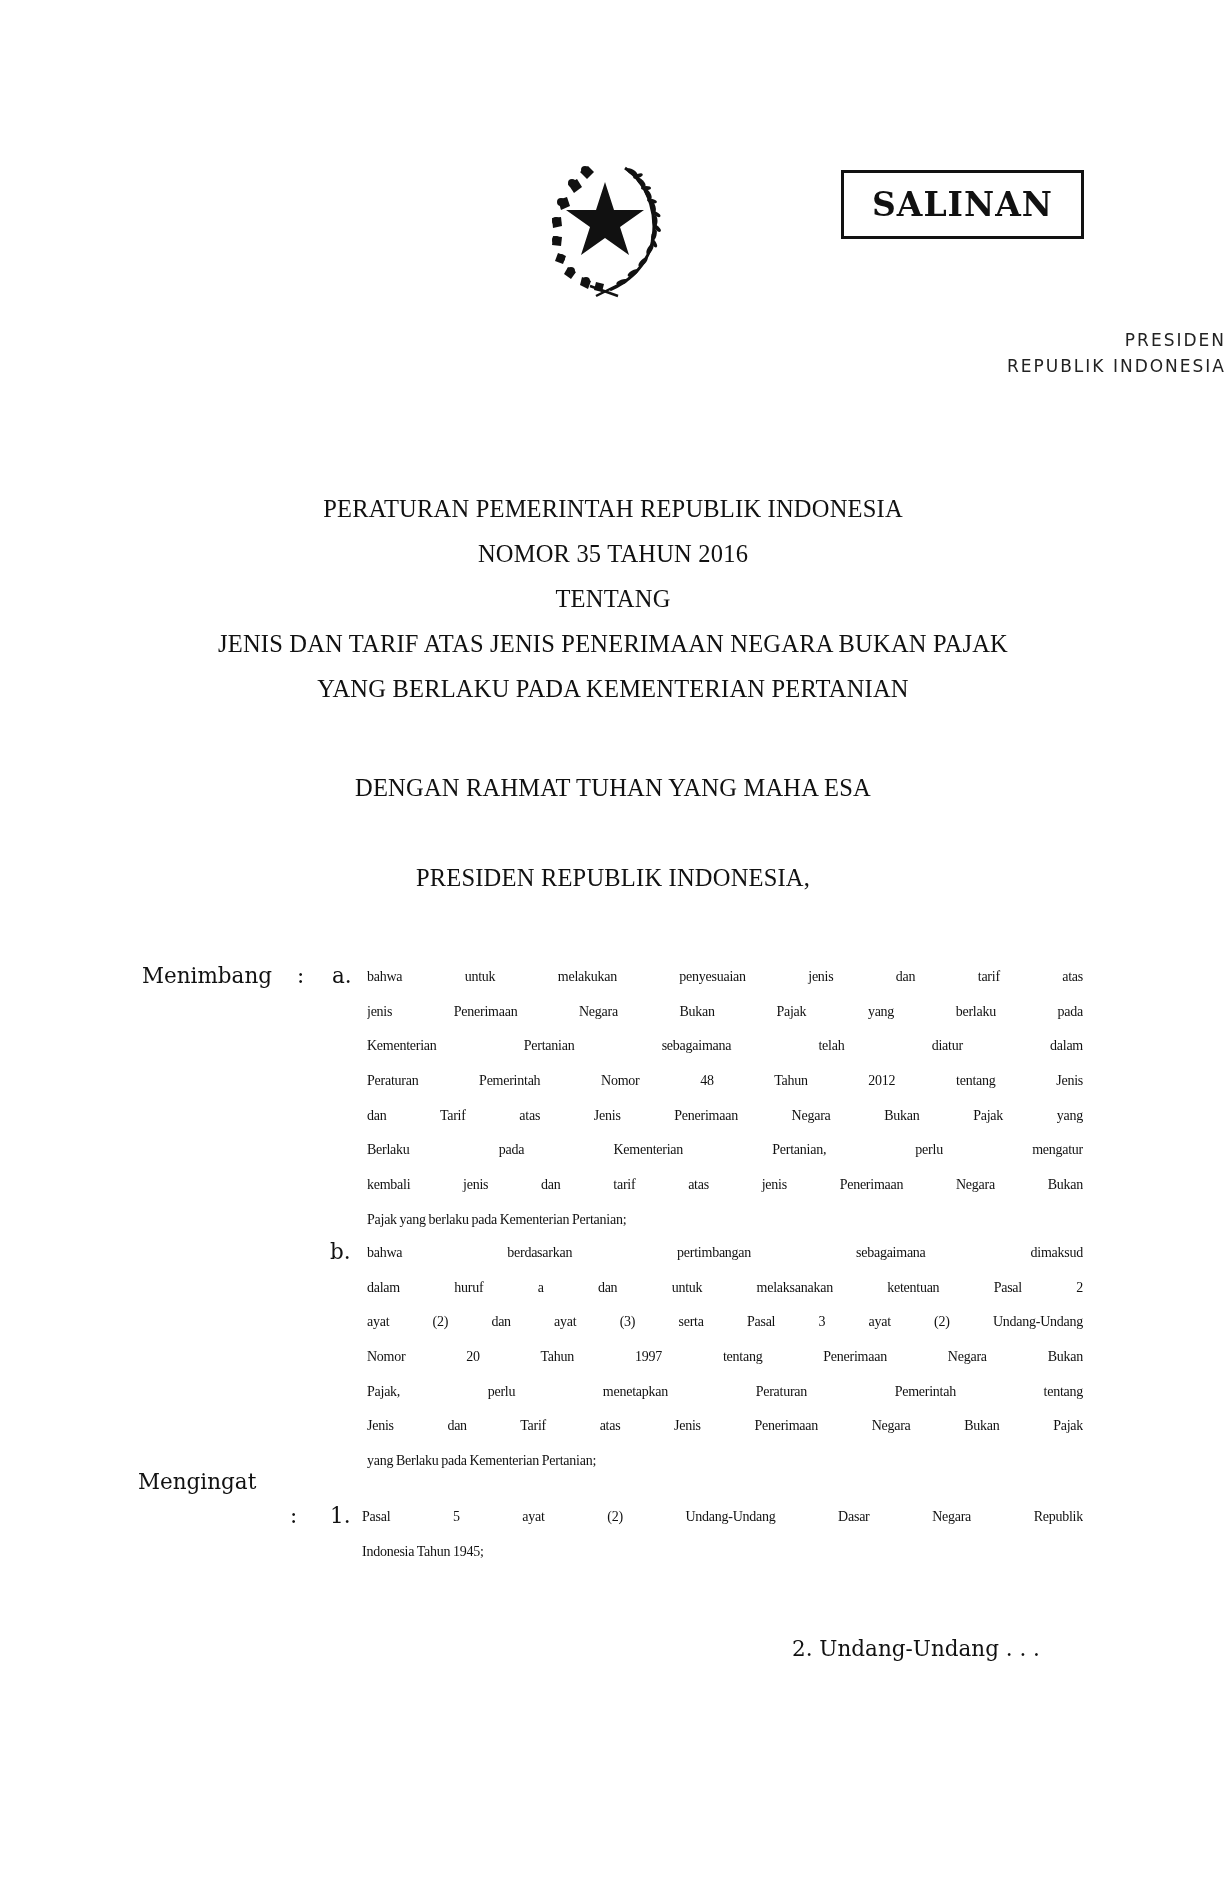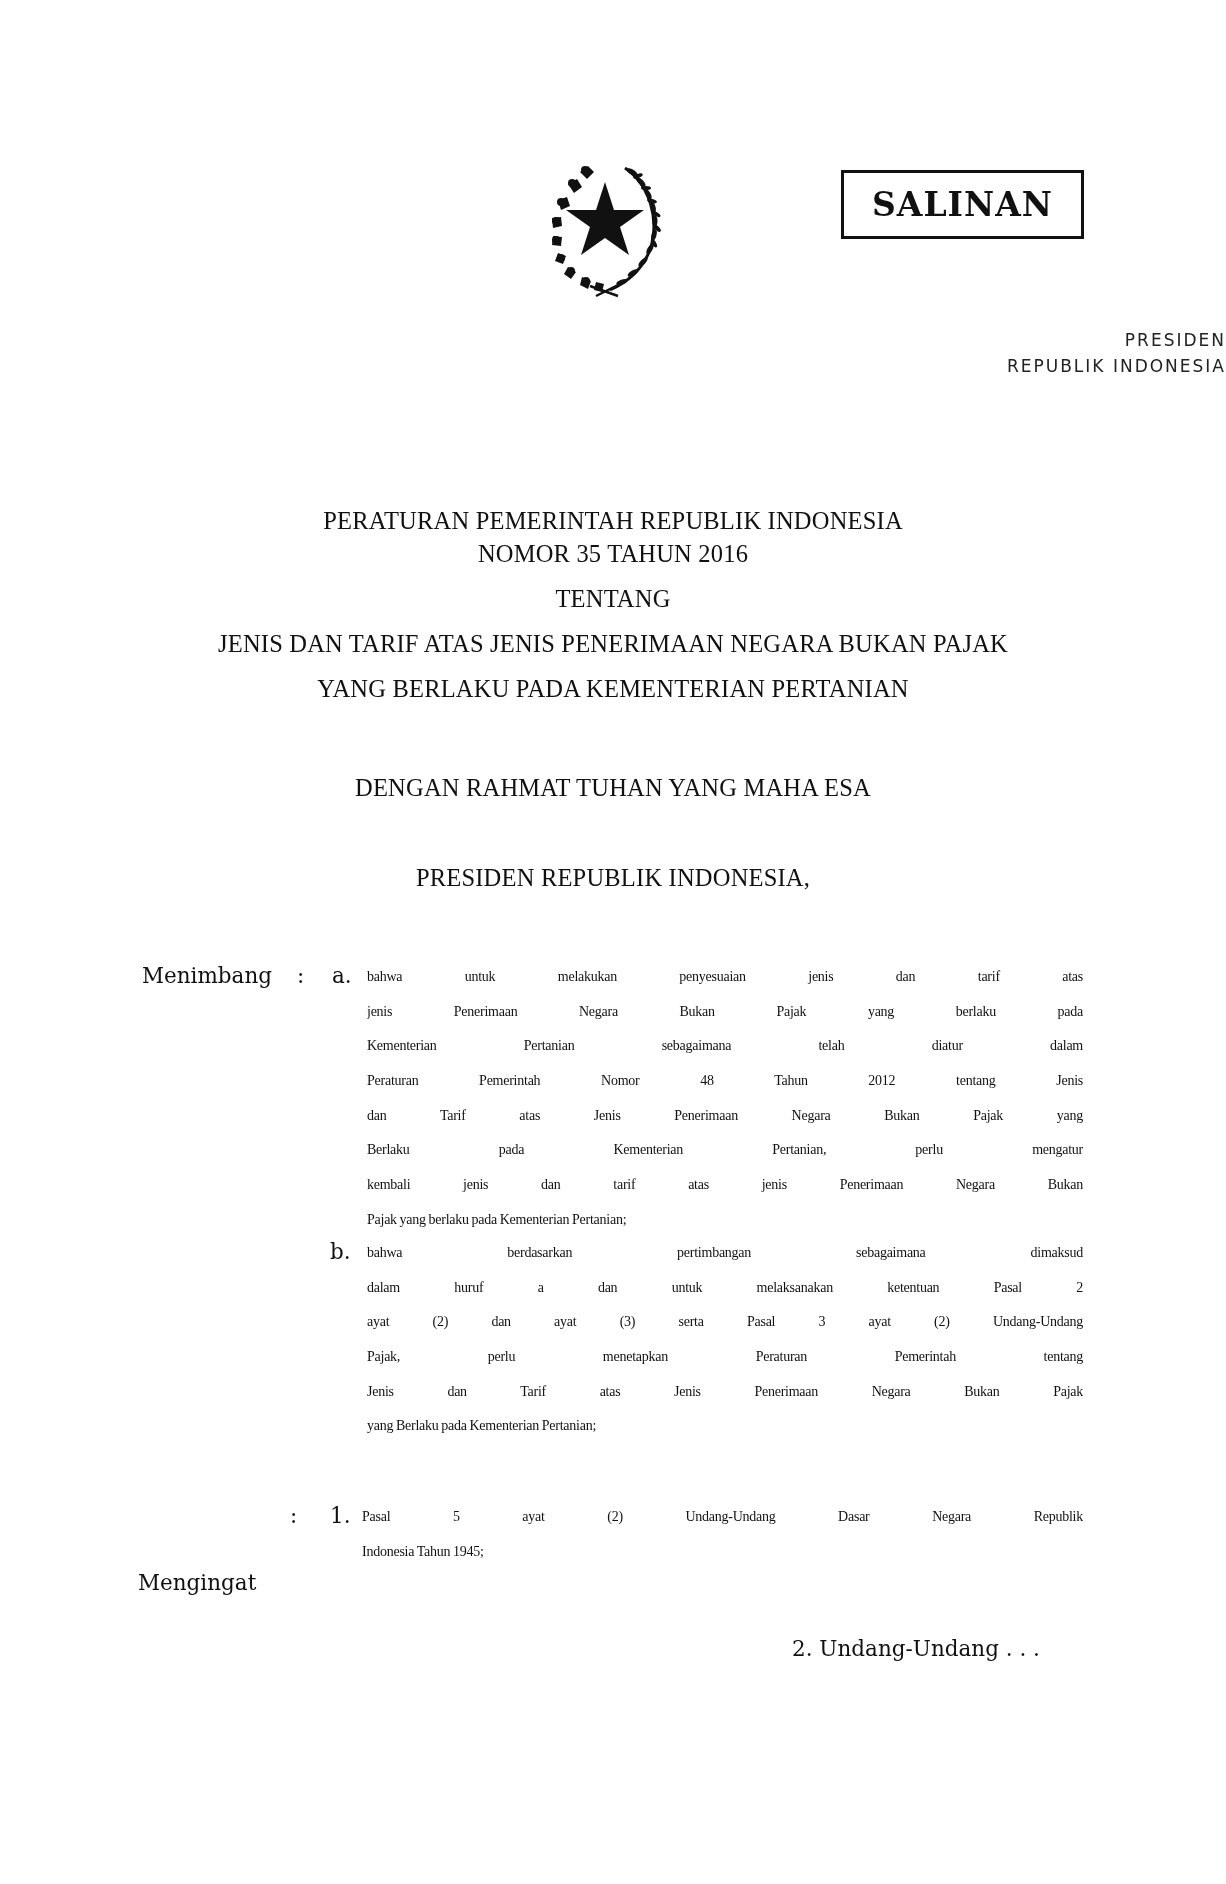"PERATURAN PEMERINTAH REPUBLIK INDONESIA" div.title-line { top: 507px -> 495px }
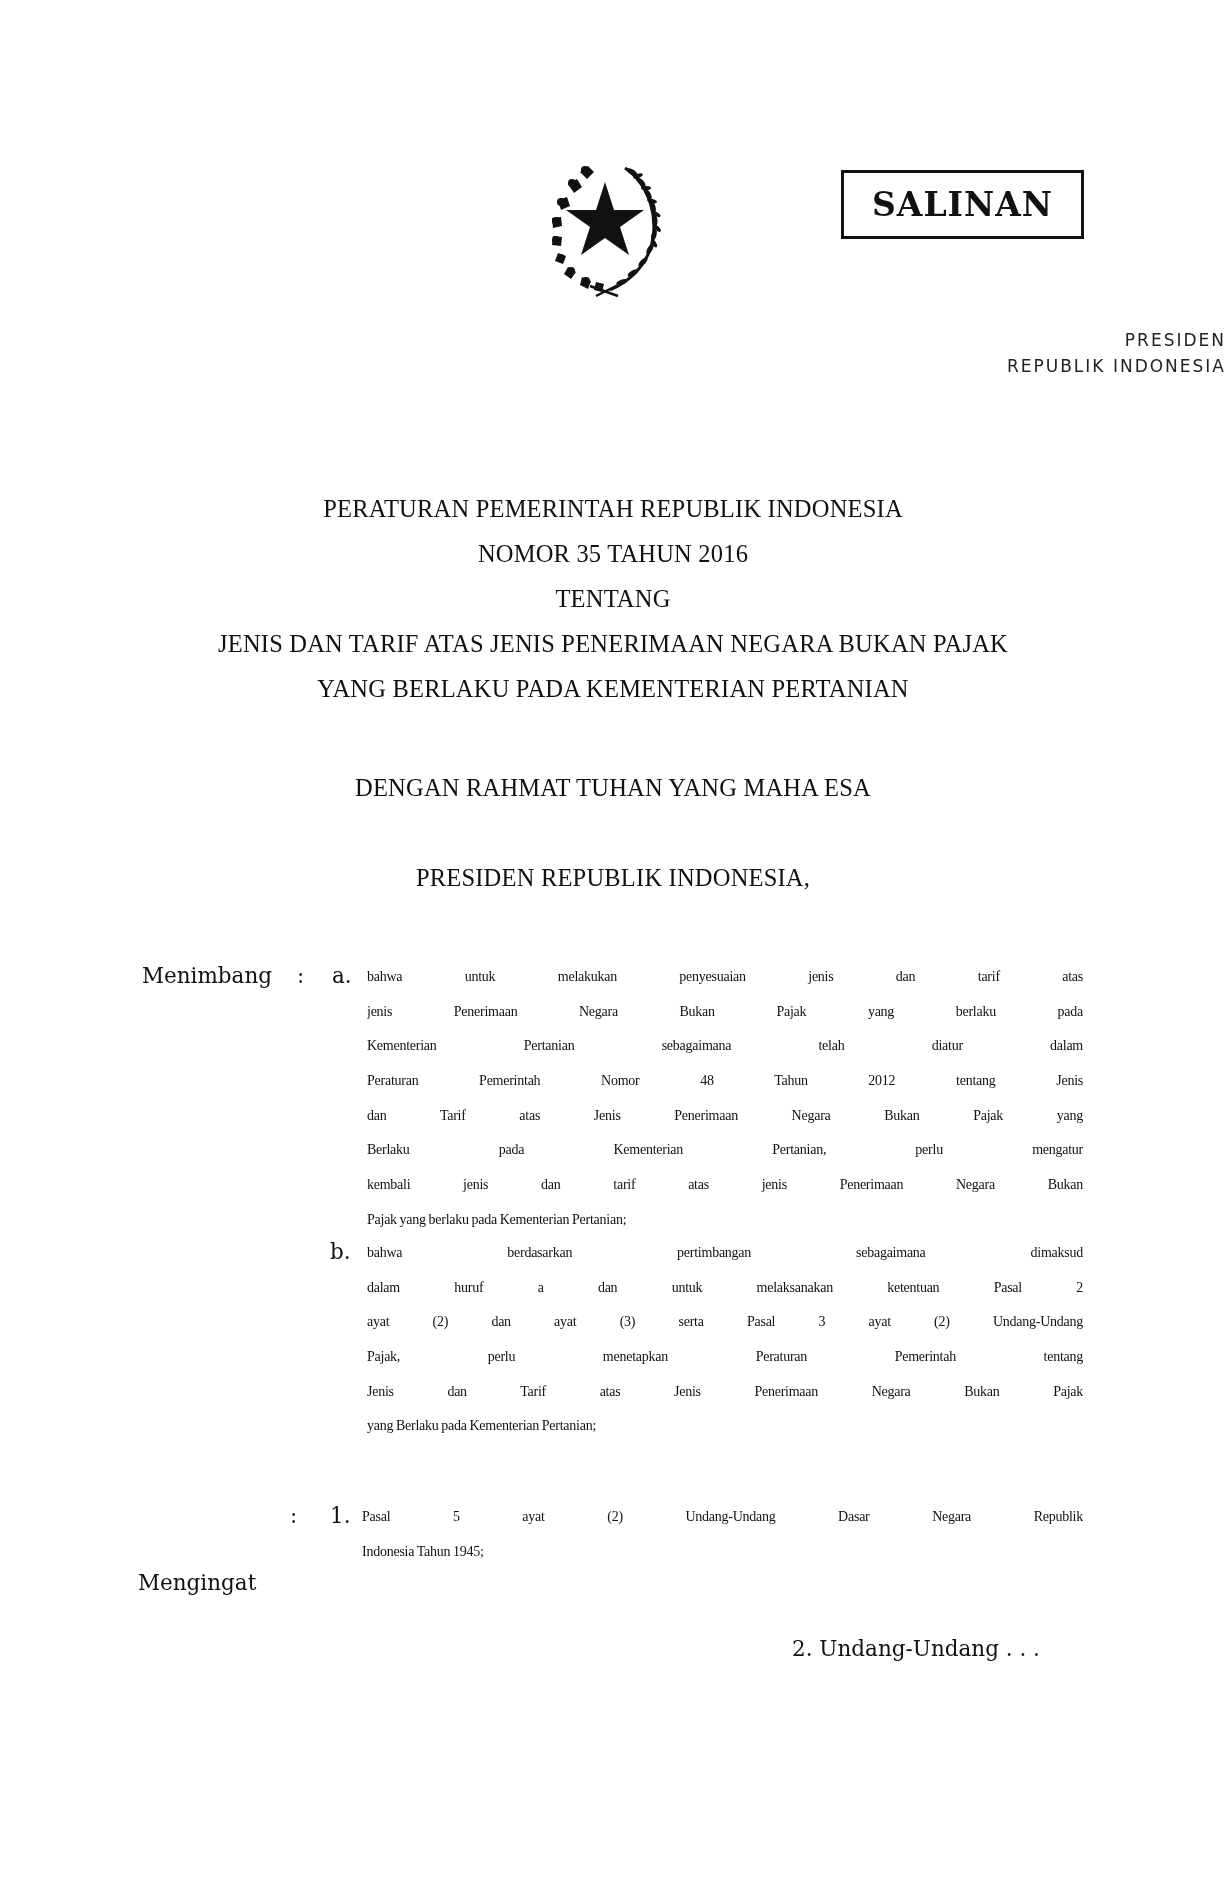"Nomor 20 Tahun 1997 tentang" span.ln { html: none -> <span>Nomor 20 Tahun 1997 tentang Penerimaan Negara Bukan</span> }
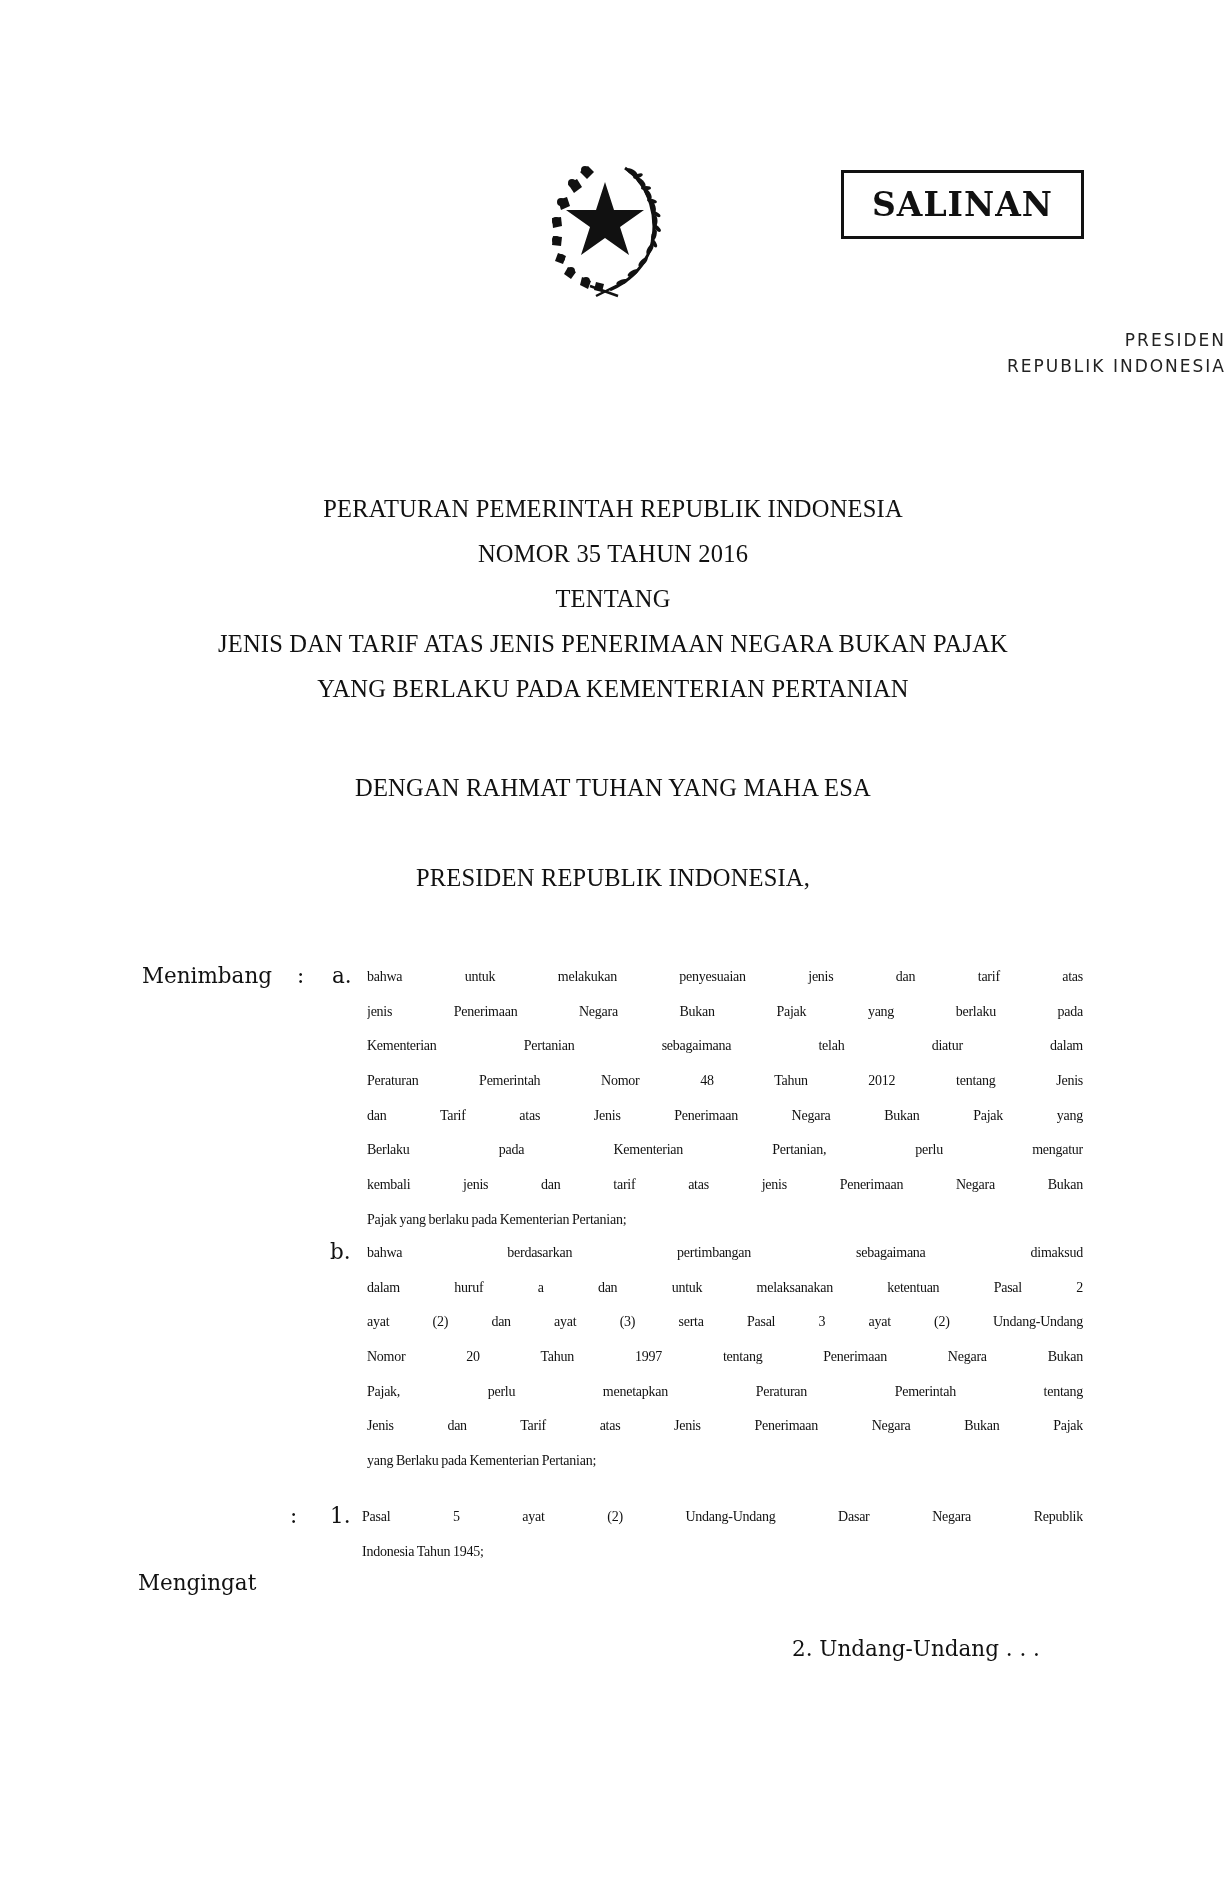"Mengingat" div.label { top: 1570px -> 1469px }
